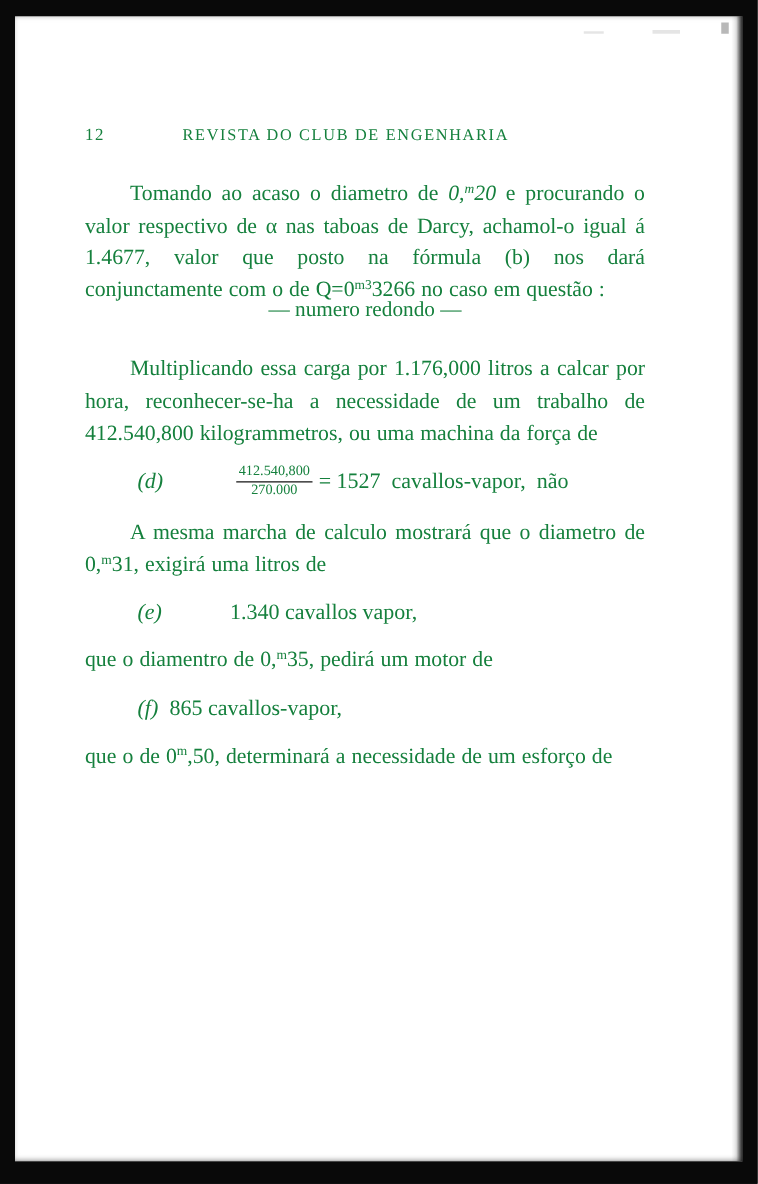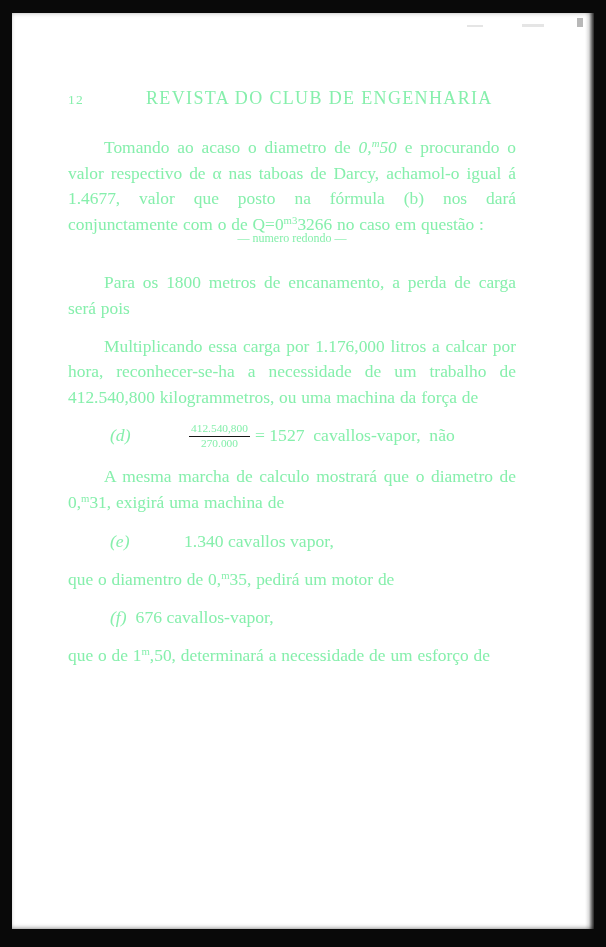"12" .text-block { color: #86efac -> #15803d; top: 88px -> 100px }
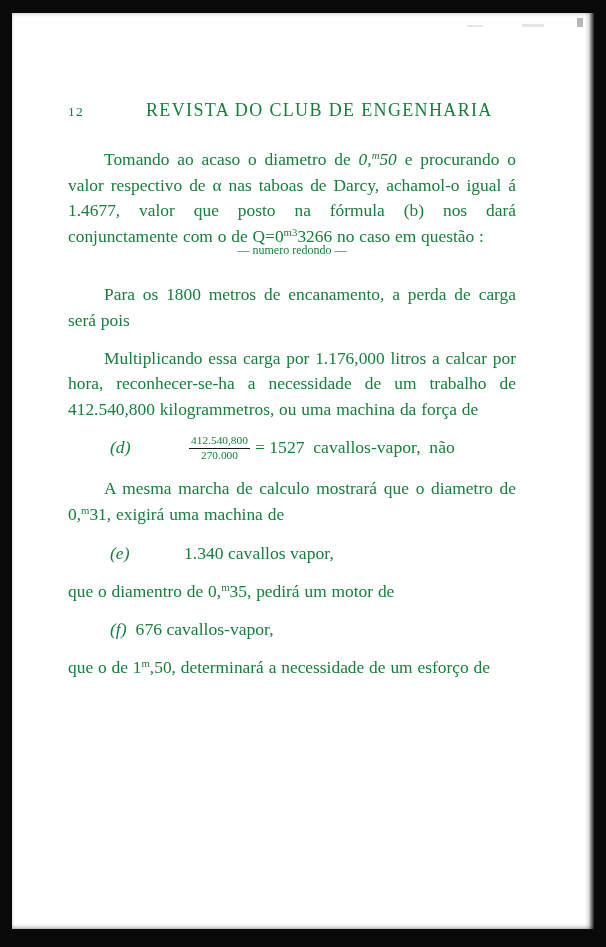"REVISTA DO CLUB DE ENGENHARIA" .runhead-title { font-size: 18px -> 13px }
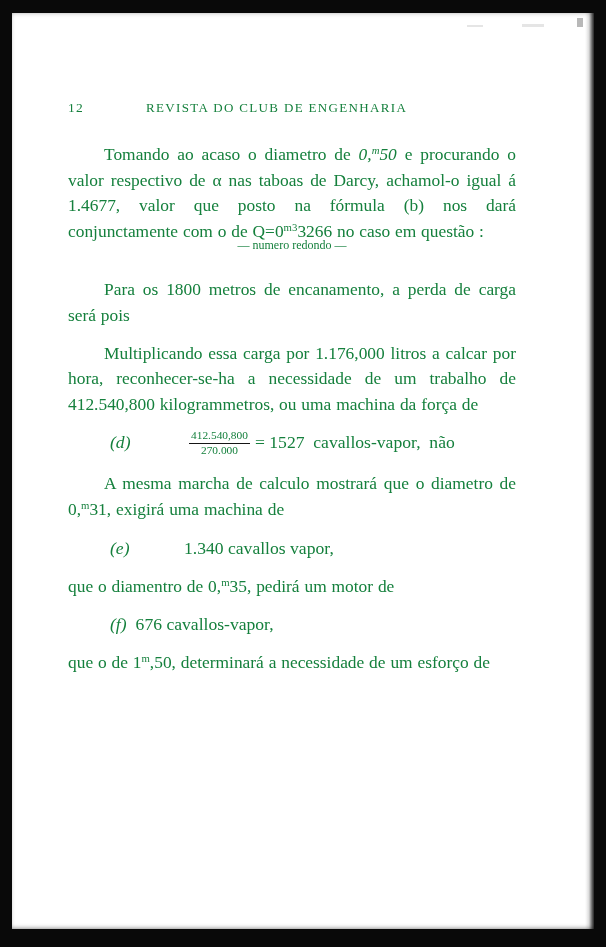"50" span { text: 50 -> 20 }
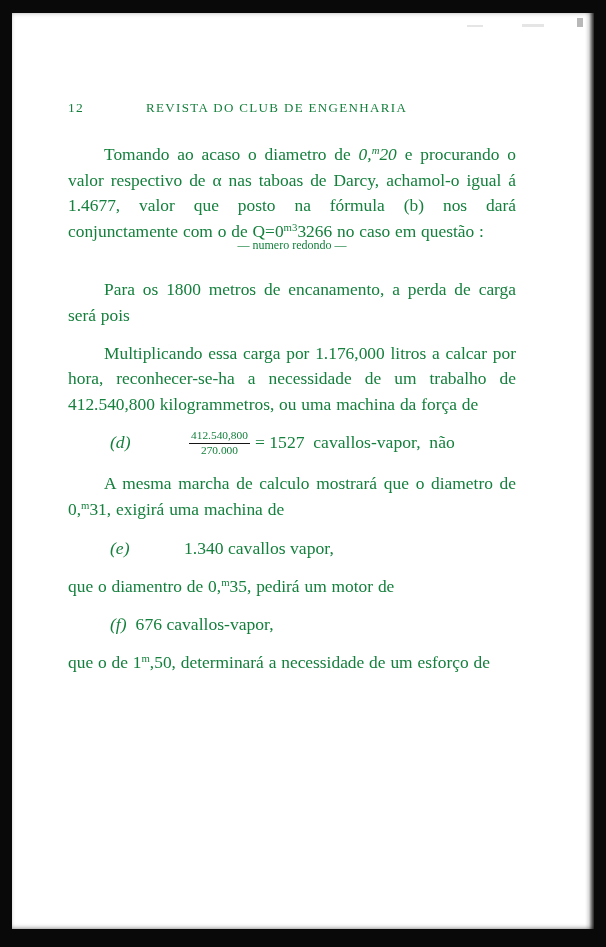"— numero redondo —" .sub-note { font-size: 12px -> 17px }
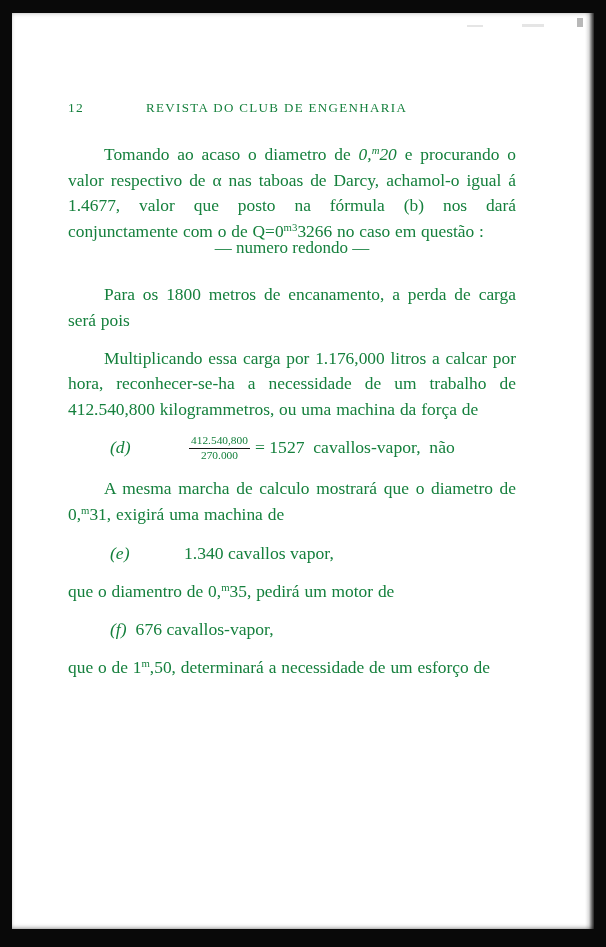"Para os 1800 metros de" p.para { html: <p>Para os 1800 metros de encanamento, a perda de carga será pois</p> -> none }
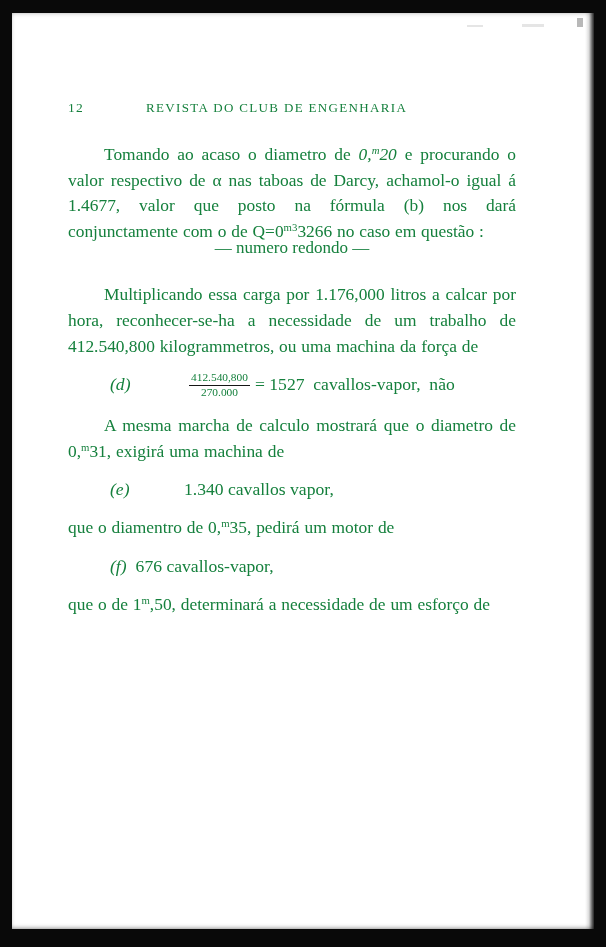"31, exigirá uma machina de" span { text: machina -> litros }
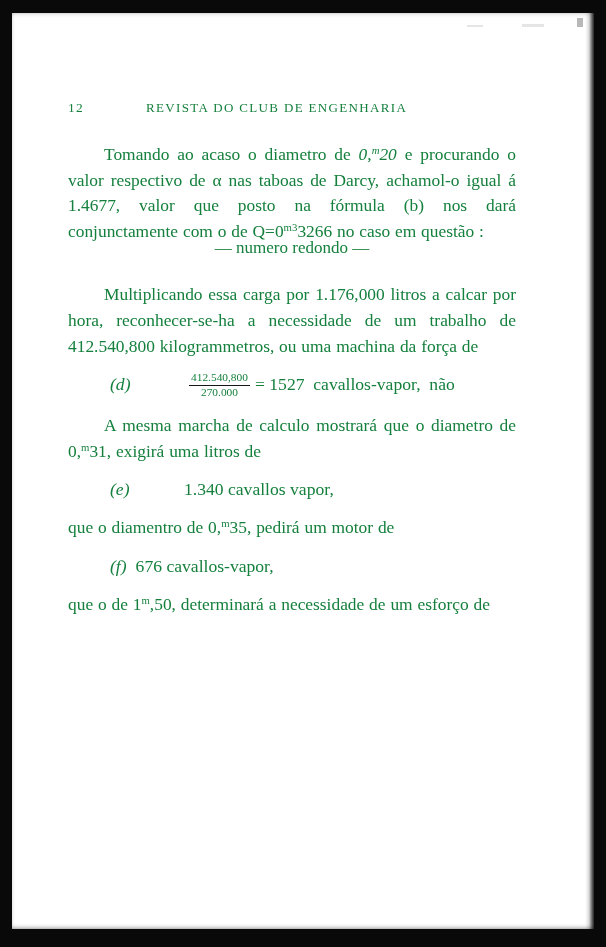"676" span { text: 676 -> 865 }
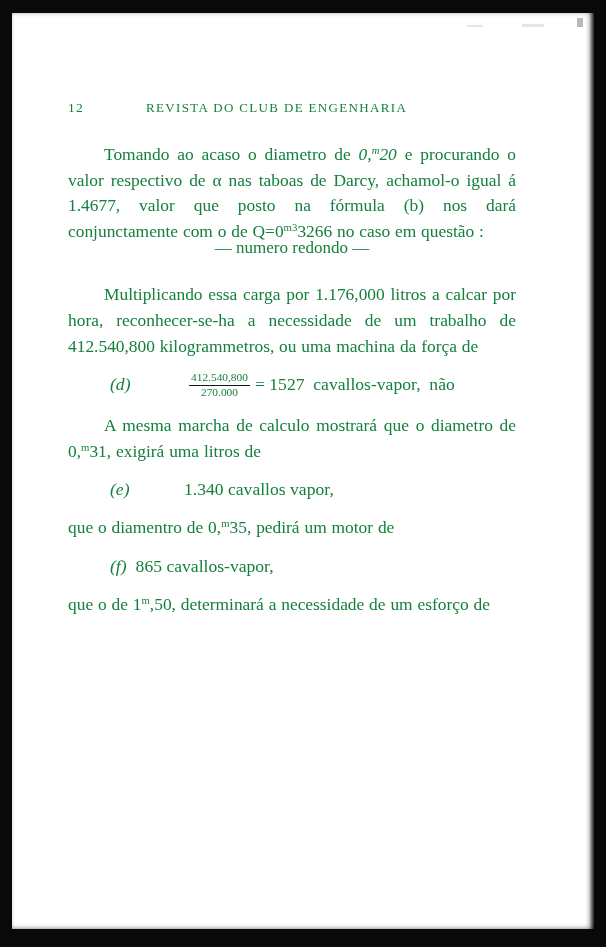"que o de 1" span { text: 1 -> 0 }
